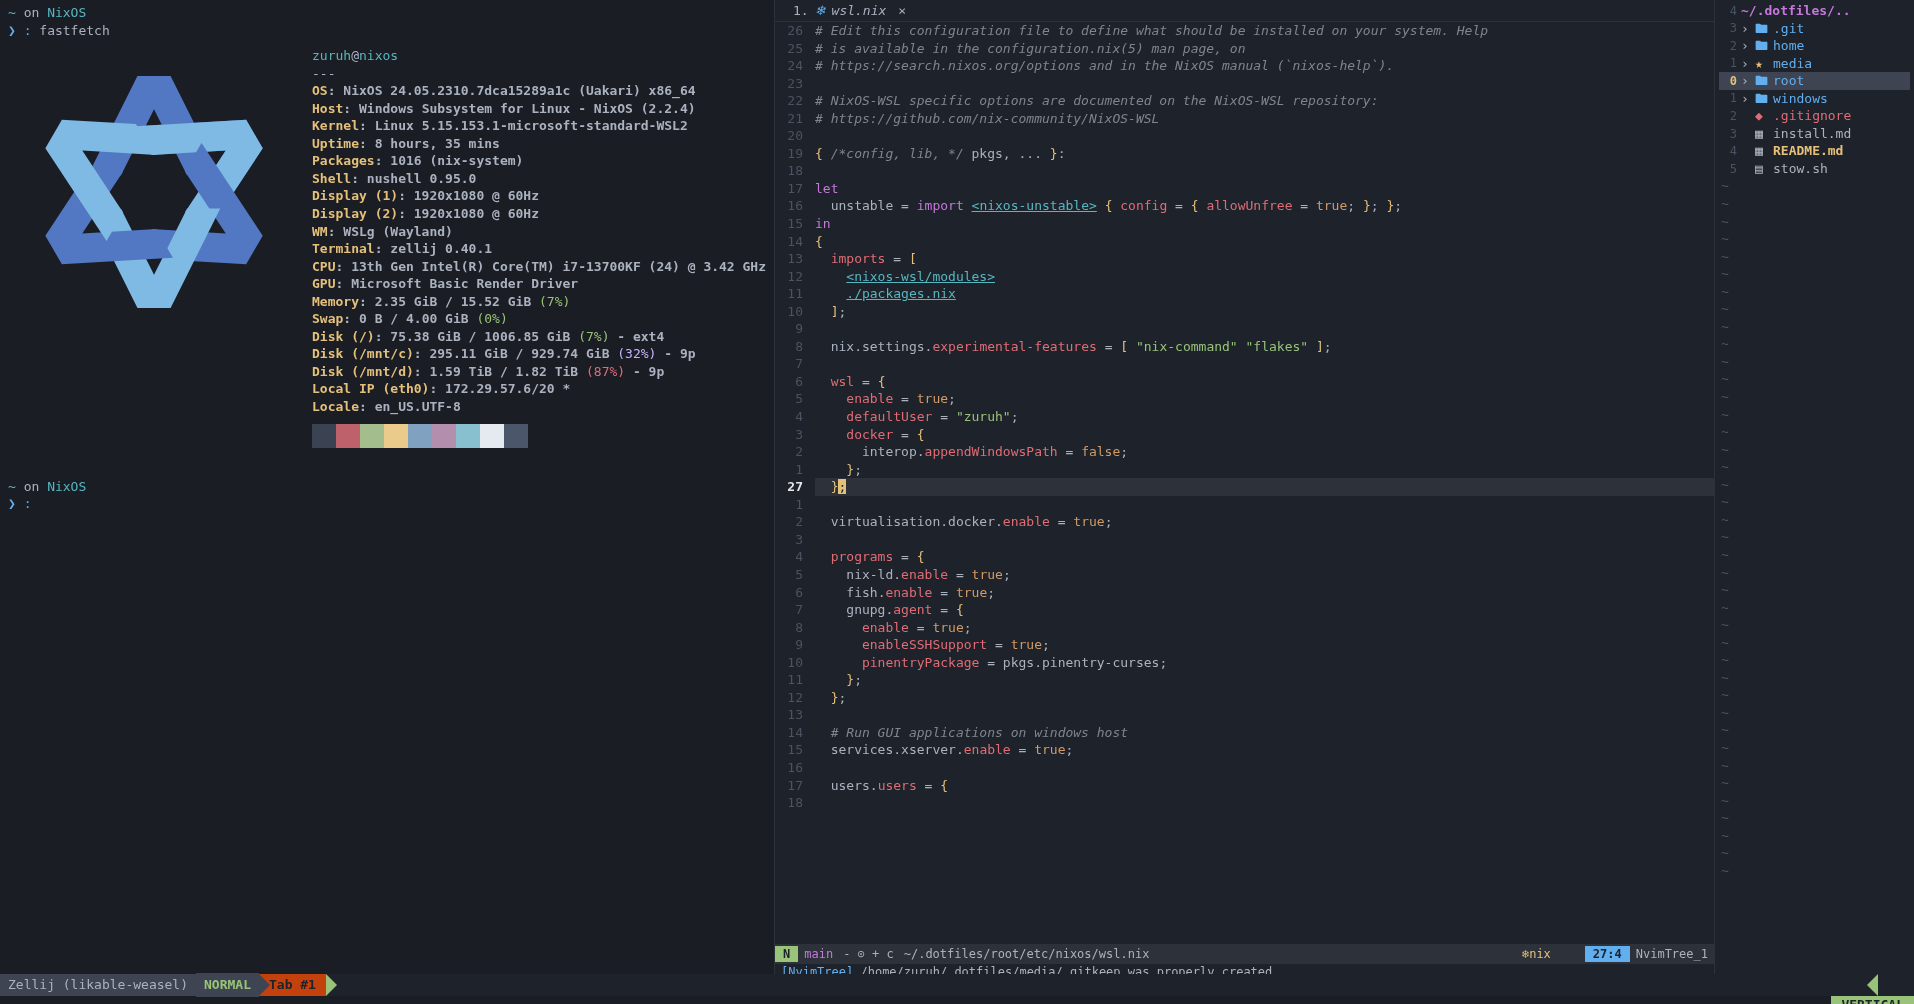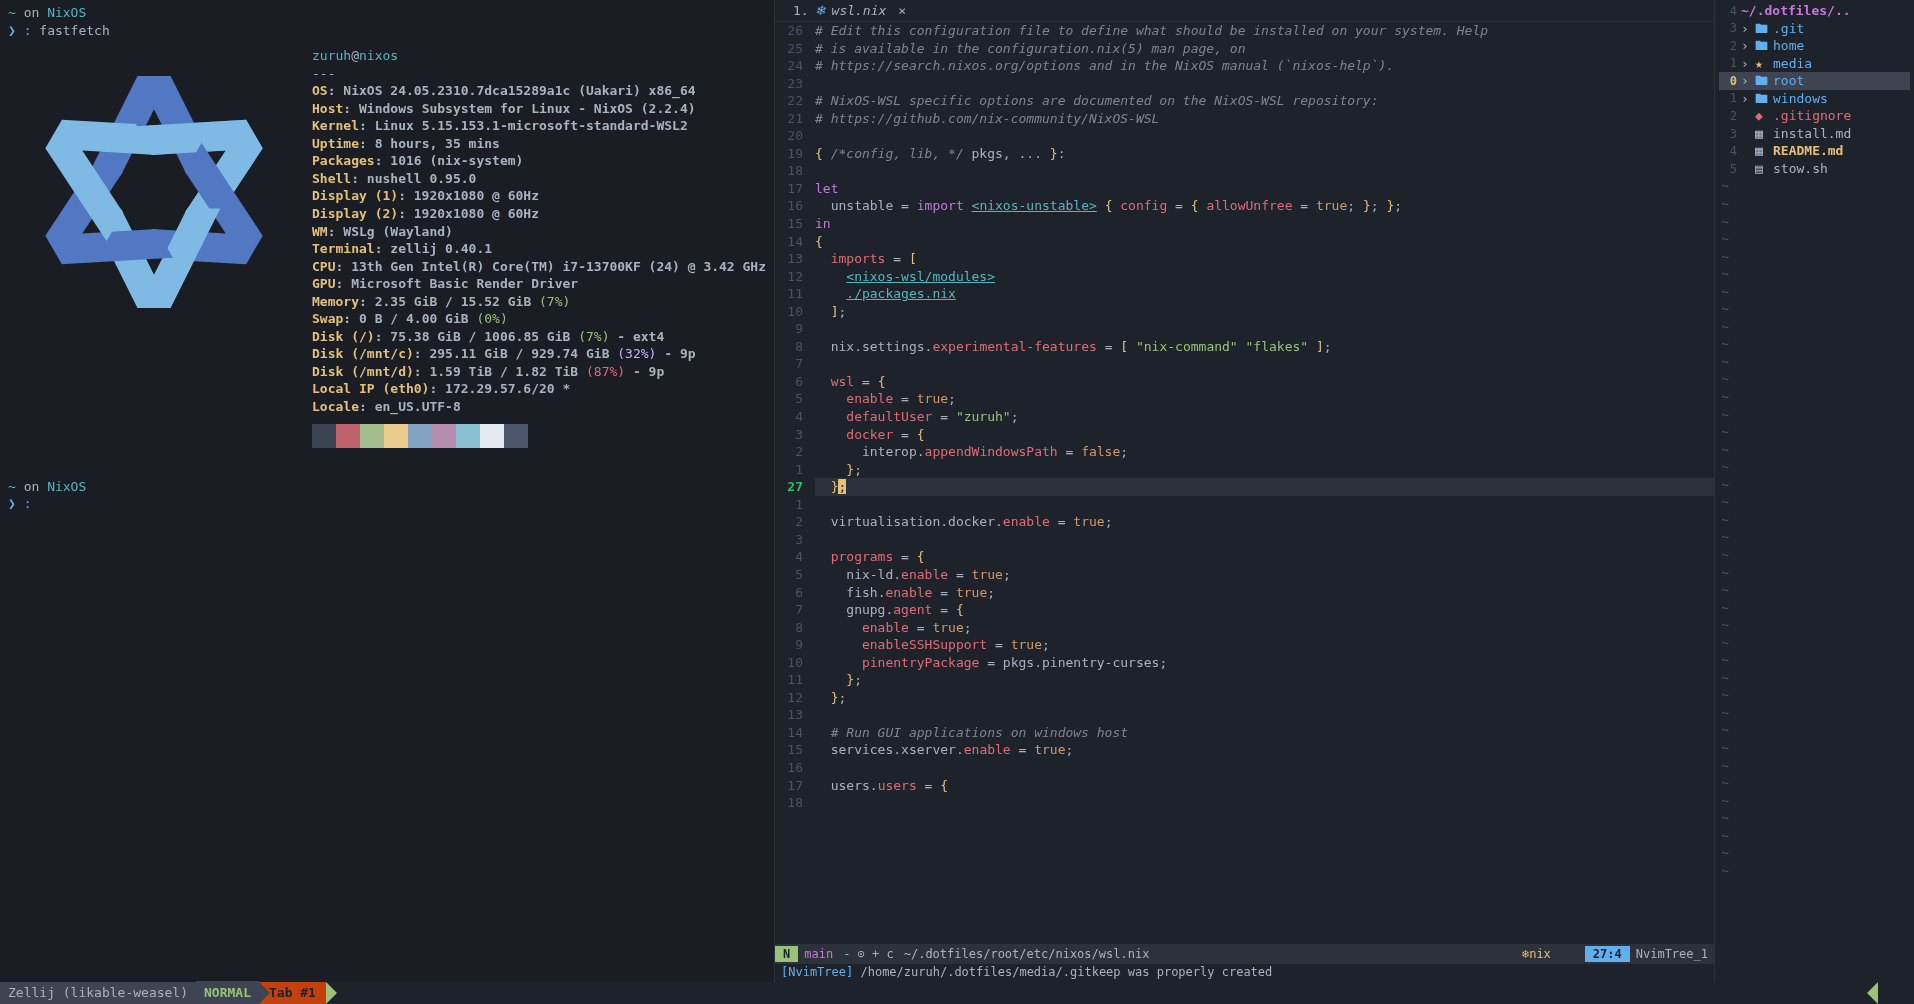"27" .gutter .cur { color: #22c55e -> #e5e5e5 }
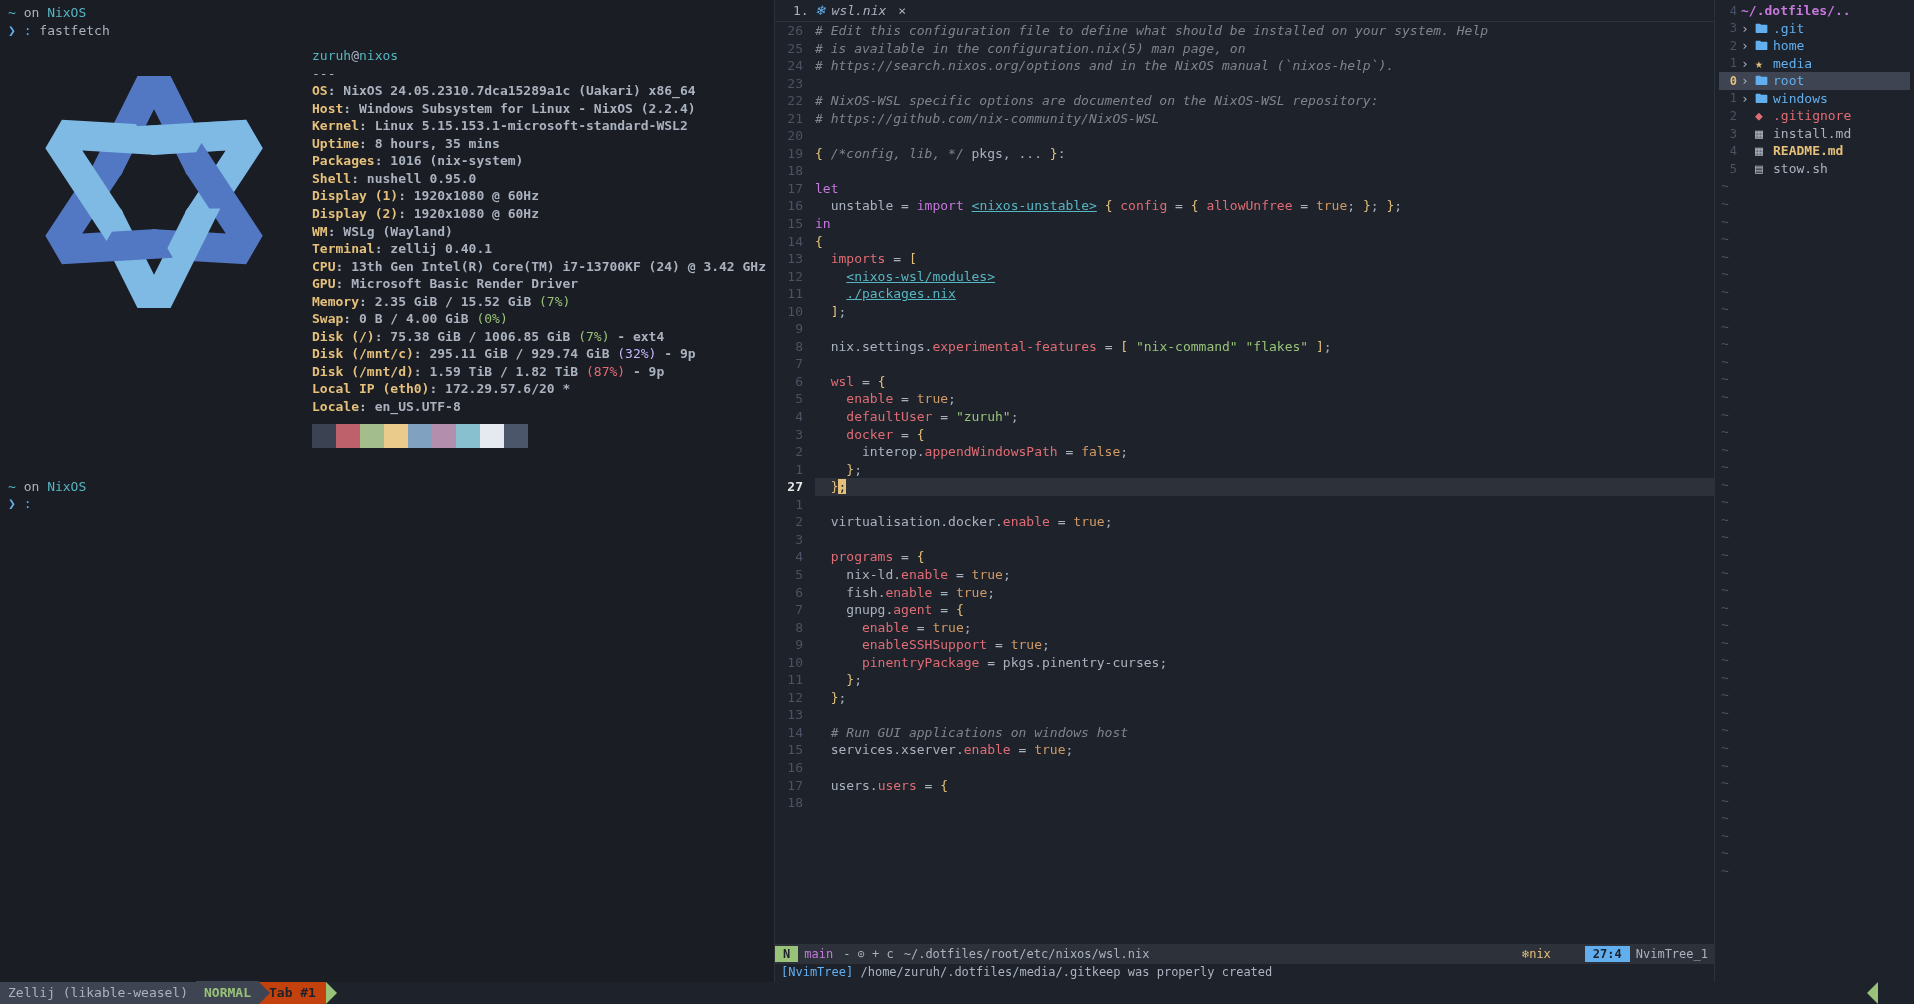"Zellij (likable-weasel)" .bottom-bar { bottom: 0 -> 8px }
